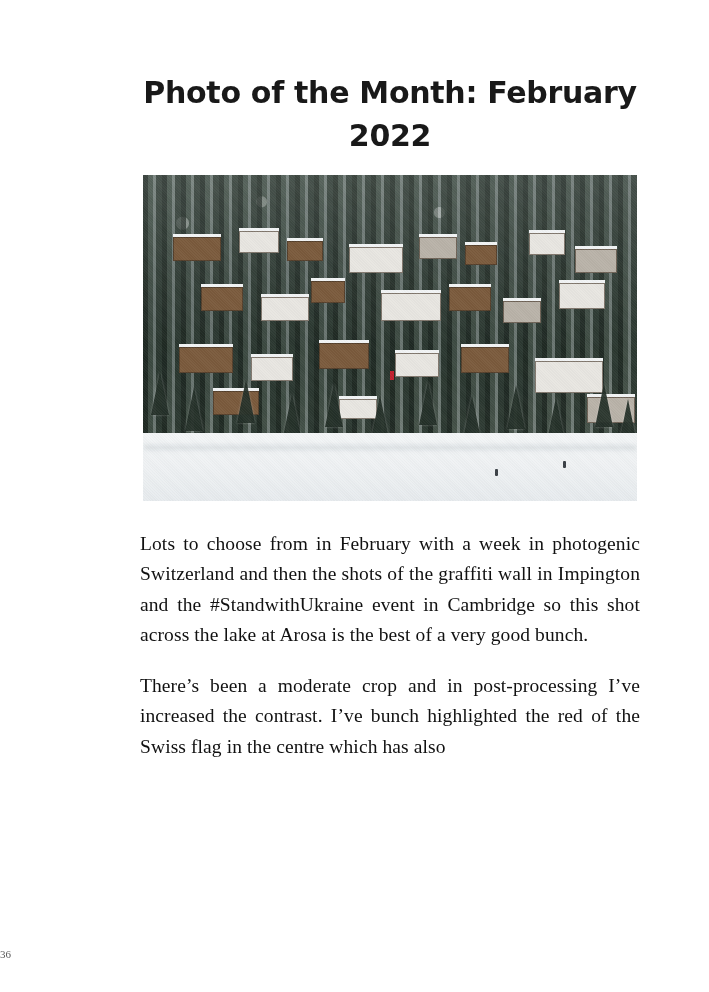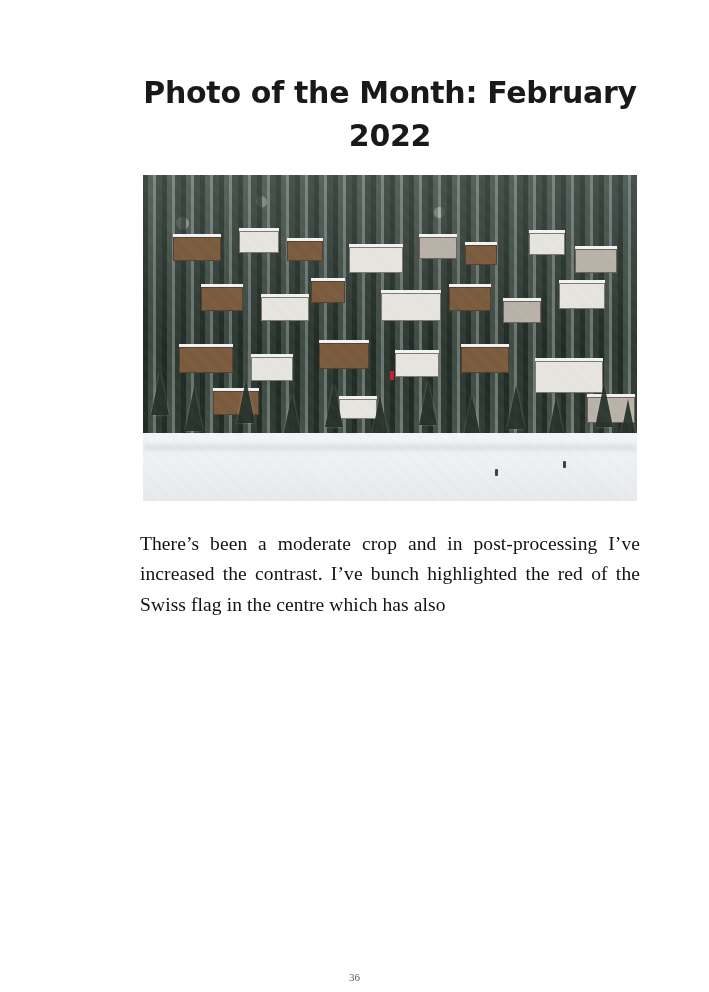"Lots to choose from in" p.body-text { html: none -> <p>Lots to choose from in February with a week in photogenic Switzerland and then the shots of the graffiti wall in Impington and the #StandwithUkraine event in Cambridge so this shot across the lake at Arosa is the best of a very good bunch.</p> }
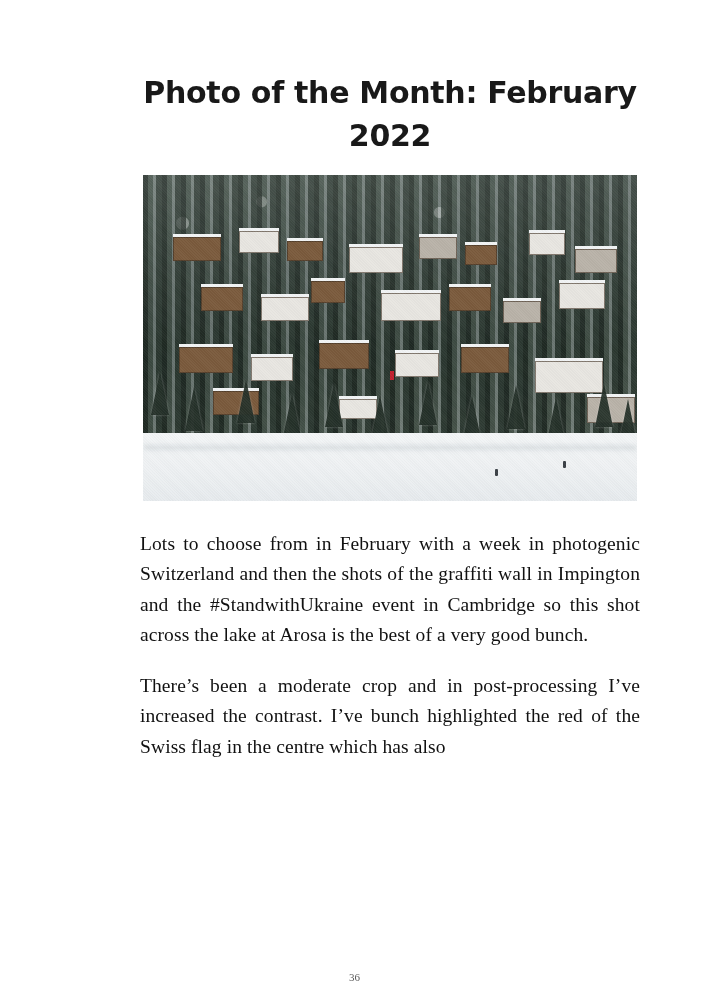"36" .page-number { text-align: center -> none; top: 971px -> 948px }
